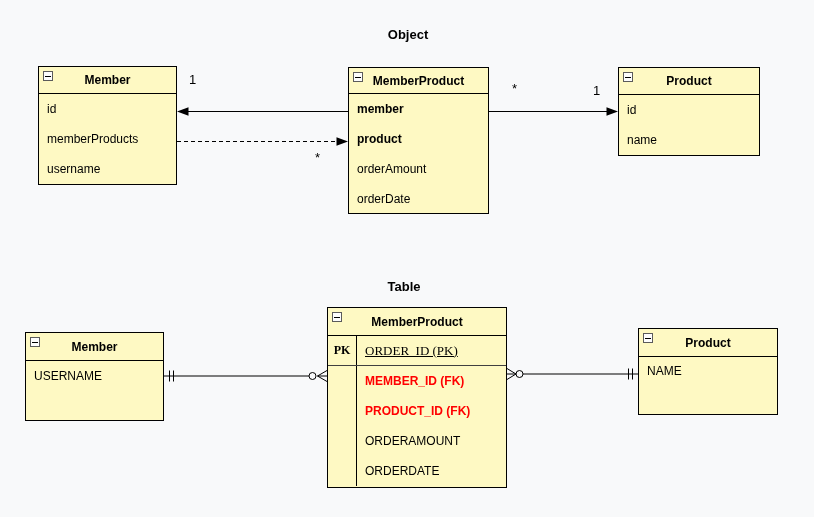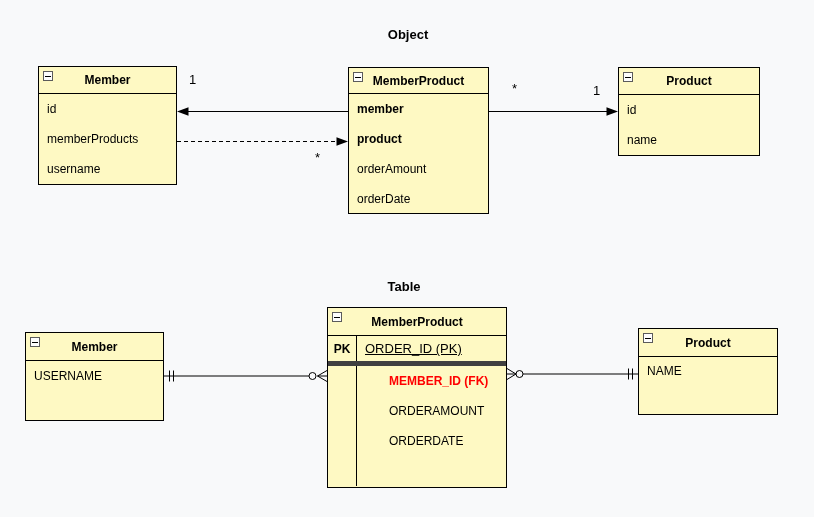"PK" .pk-row { border-bottom: 5px solid #404040 -> 1px solid #404040; font-family: none -> Liberation Serif, serif }
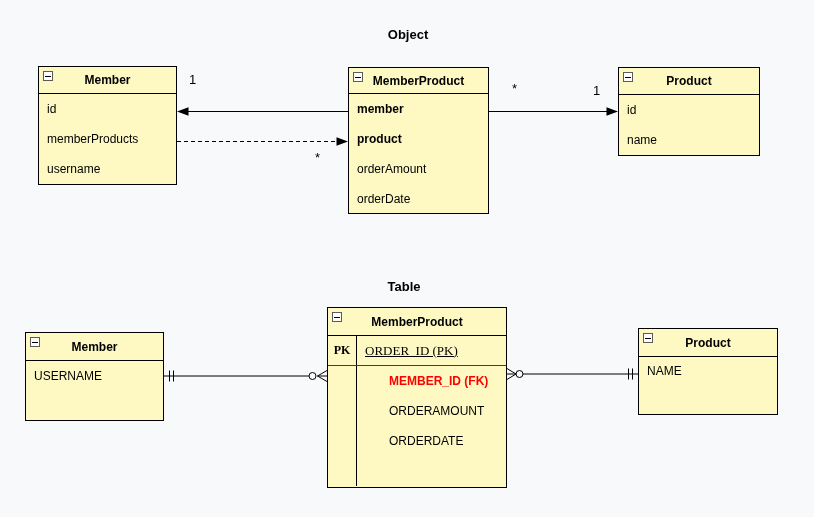"MEMBER_ID (FK)" .body-split { gap: 24px -> none }
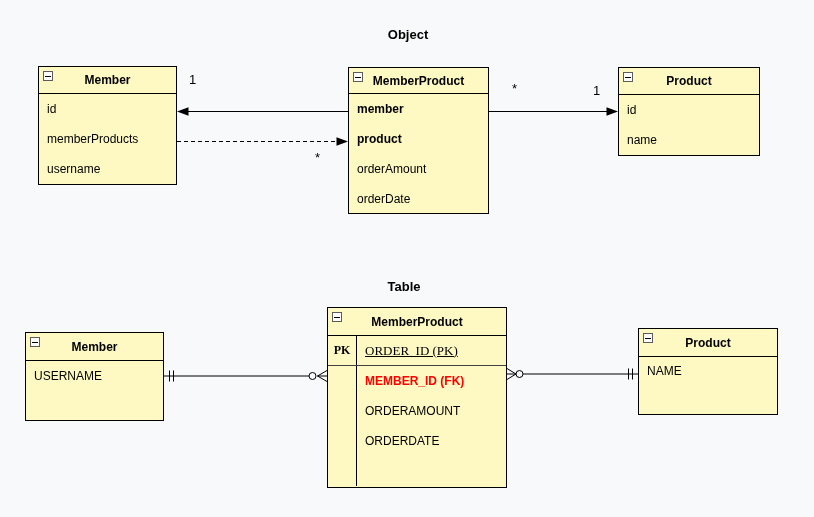"PRODUCT_ID (FK)" div.row { html: none -> <div>PRODUCT_ID (FK)</div> }
